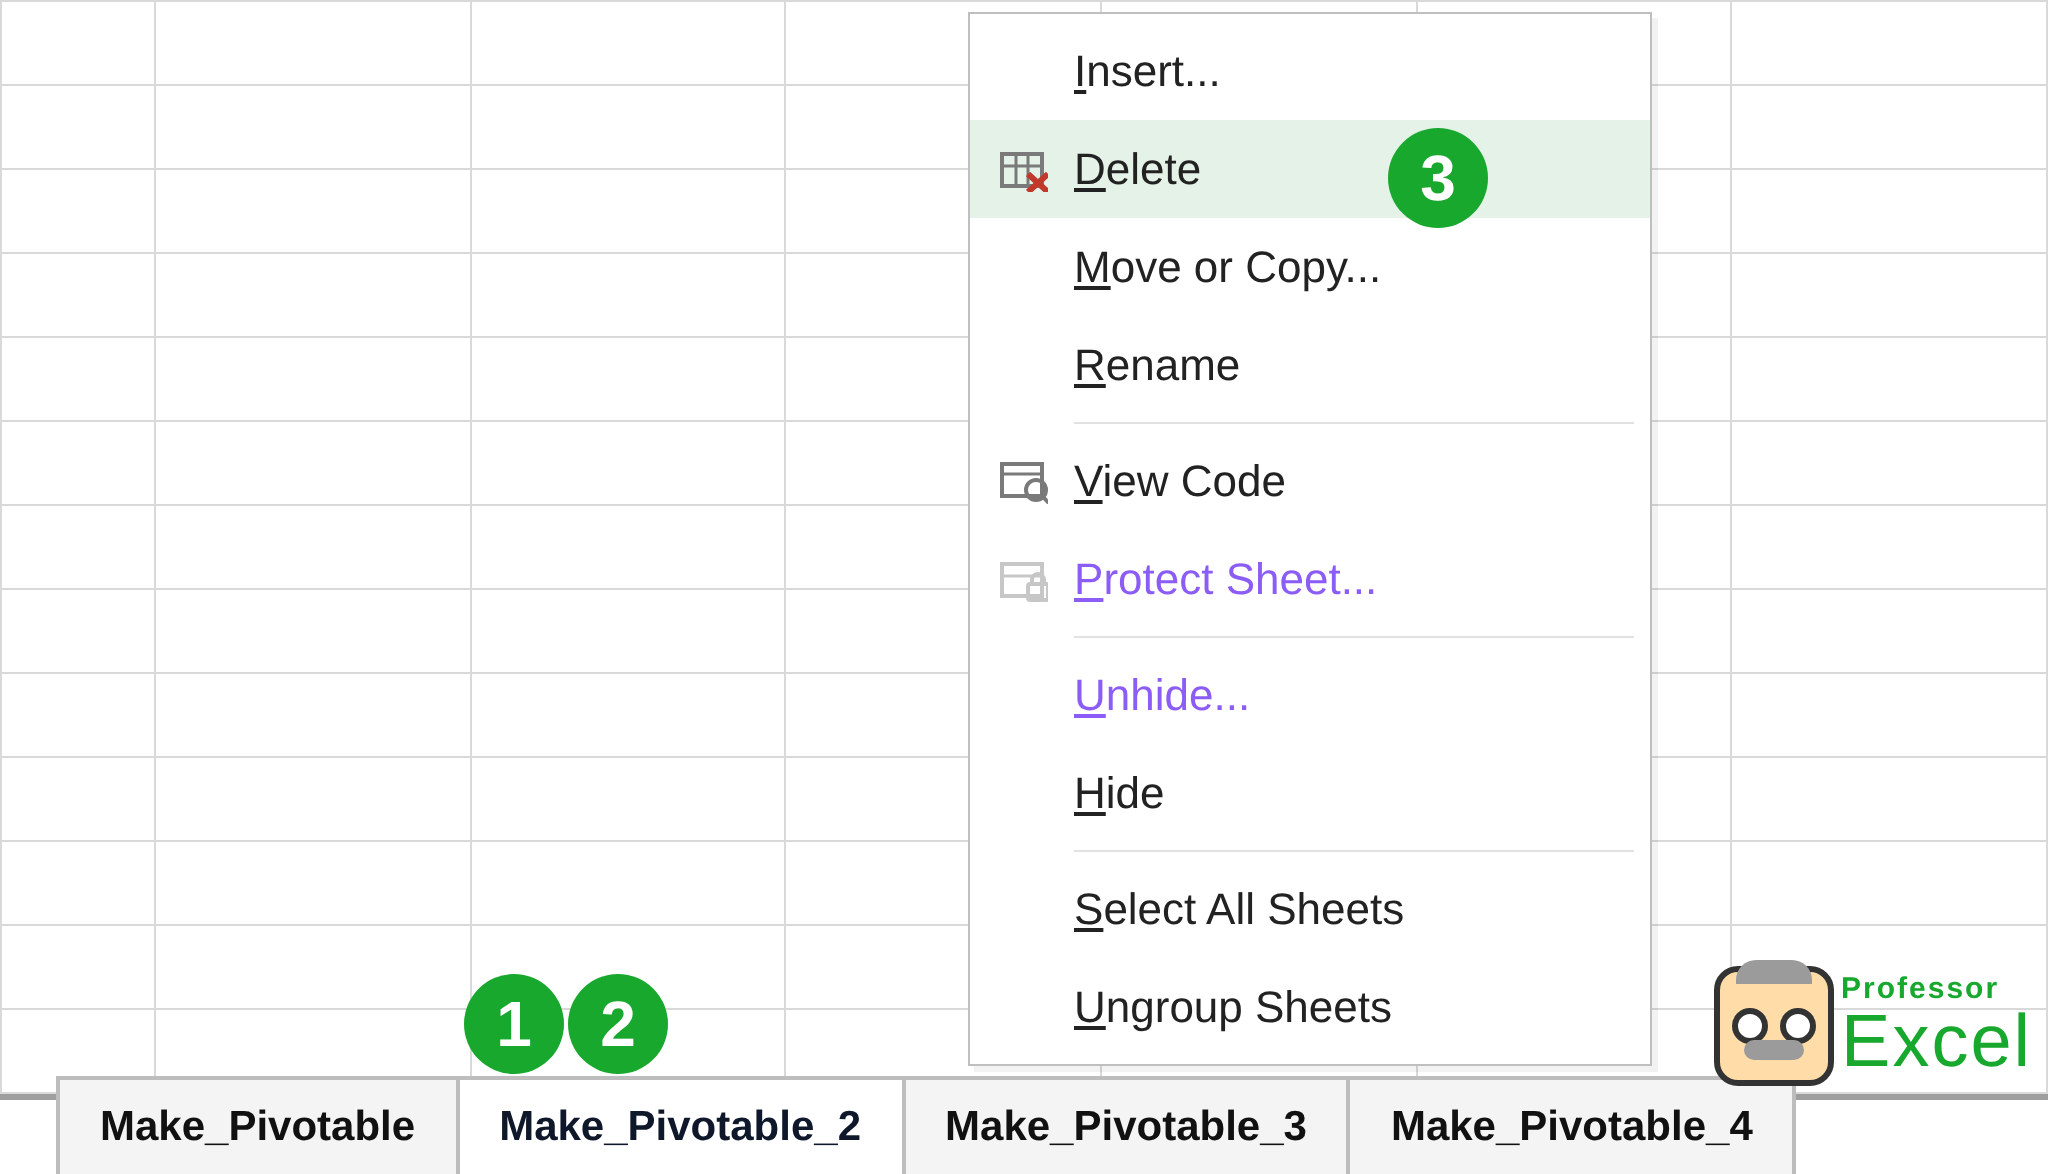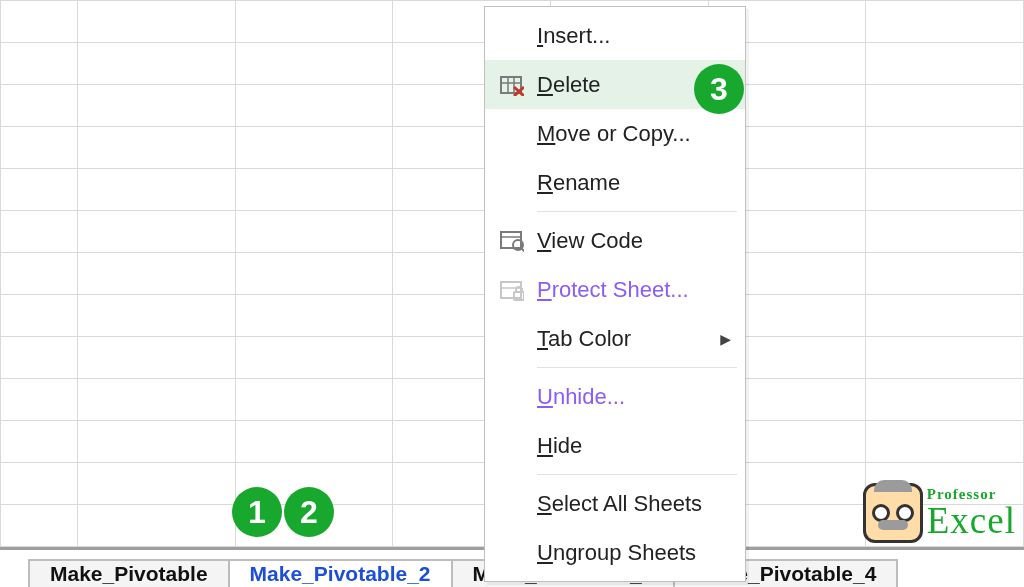"Insert..." .ctxmenu { width: 262px -> 342px }
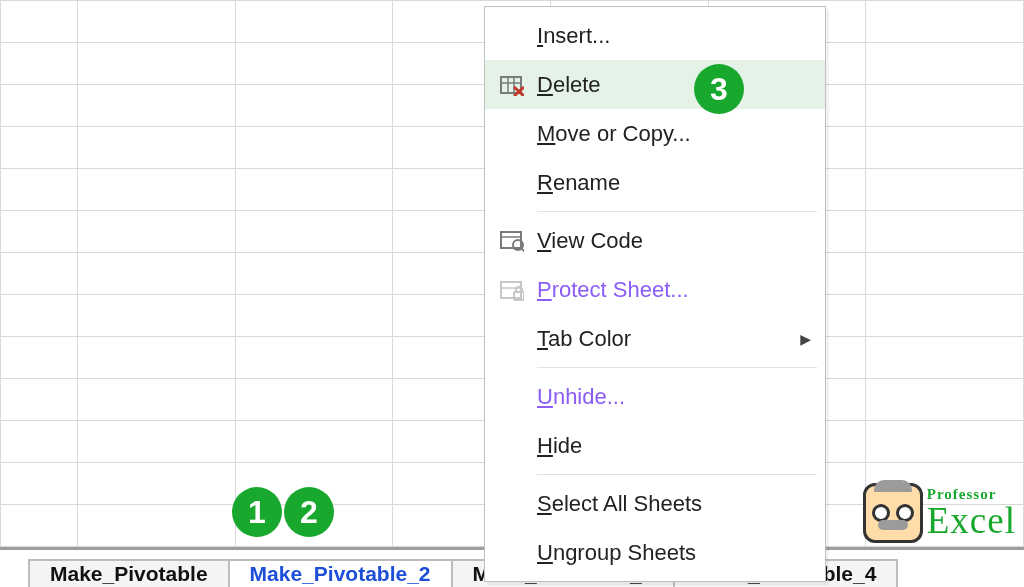"Tab Color" div.ctxitem { html: <div> <span></span> <span><u>T</u>ab Color</span> <span>▶</span> </div> -> none }
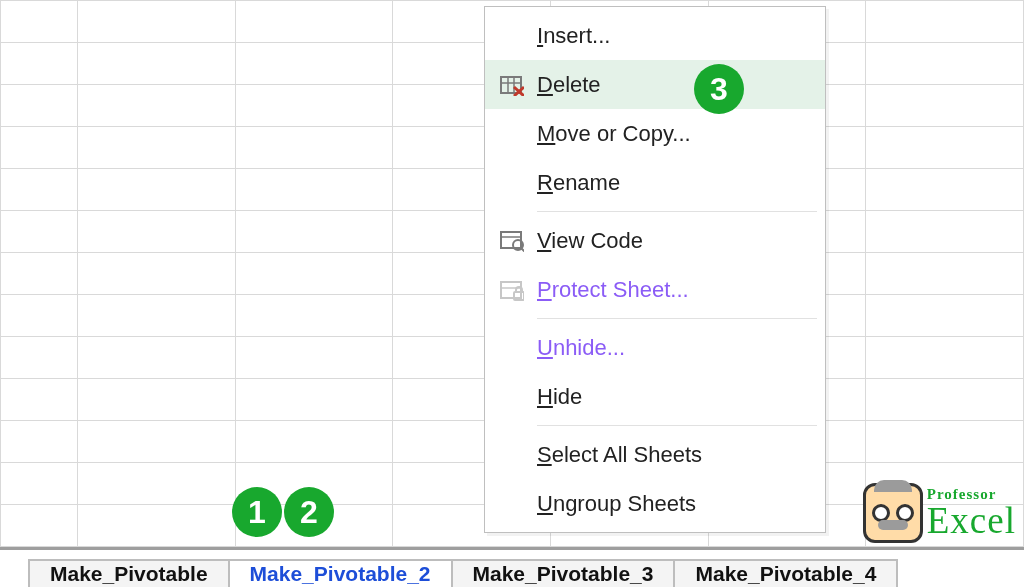"Professor" .logo .txt { font-family: Liberation Serif, serif -> none }
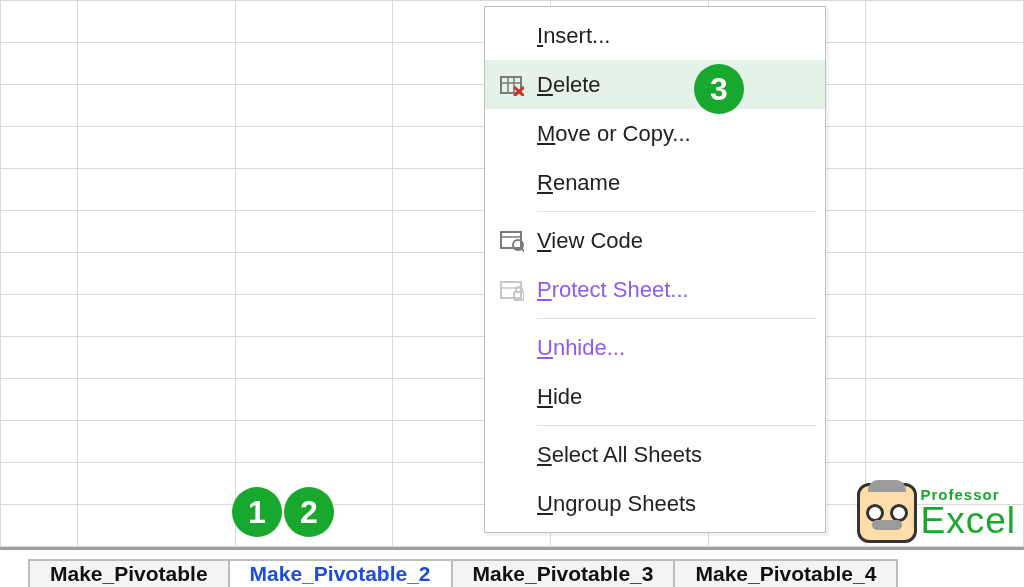"Make_Pivotable" .tab { height: 28px -> 49px }
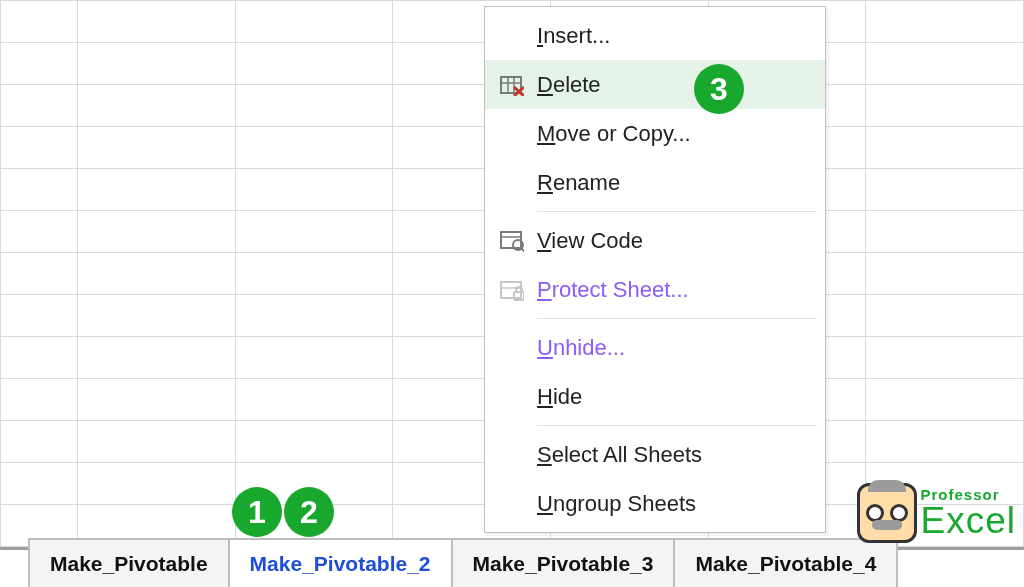"Make_Pivotable_2" .tab.active { color: #1d4ed8 -> #0f172a }
